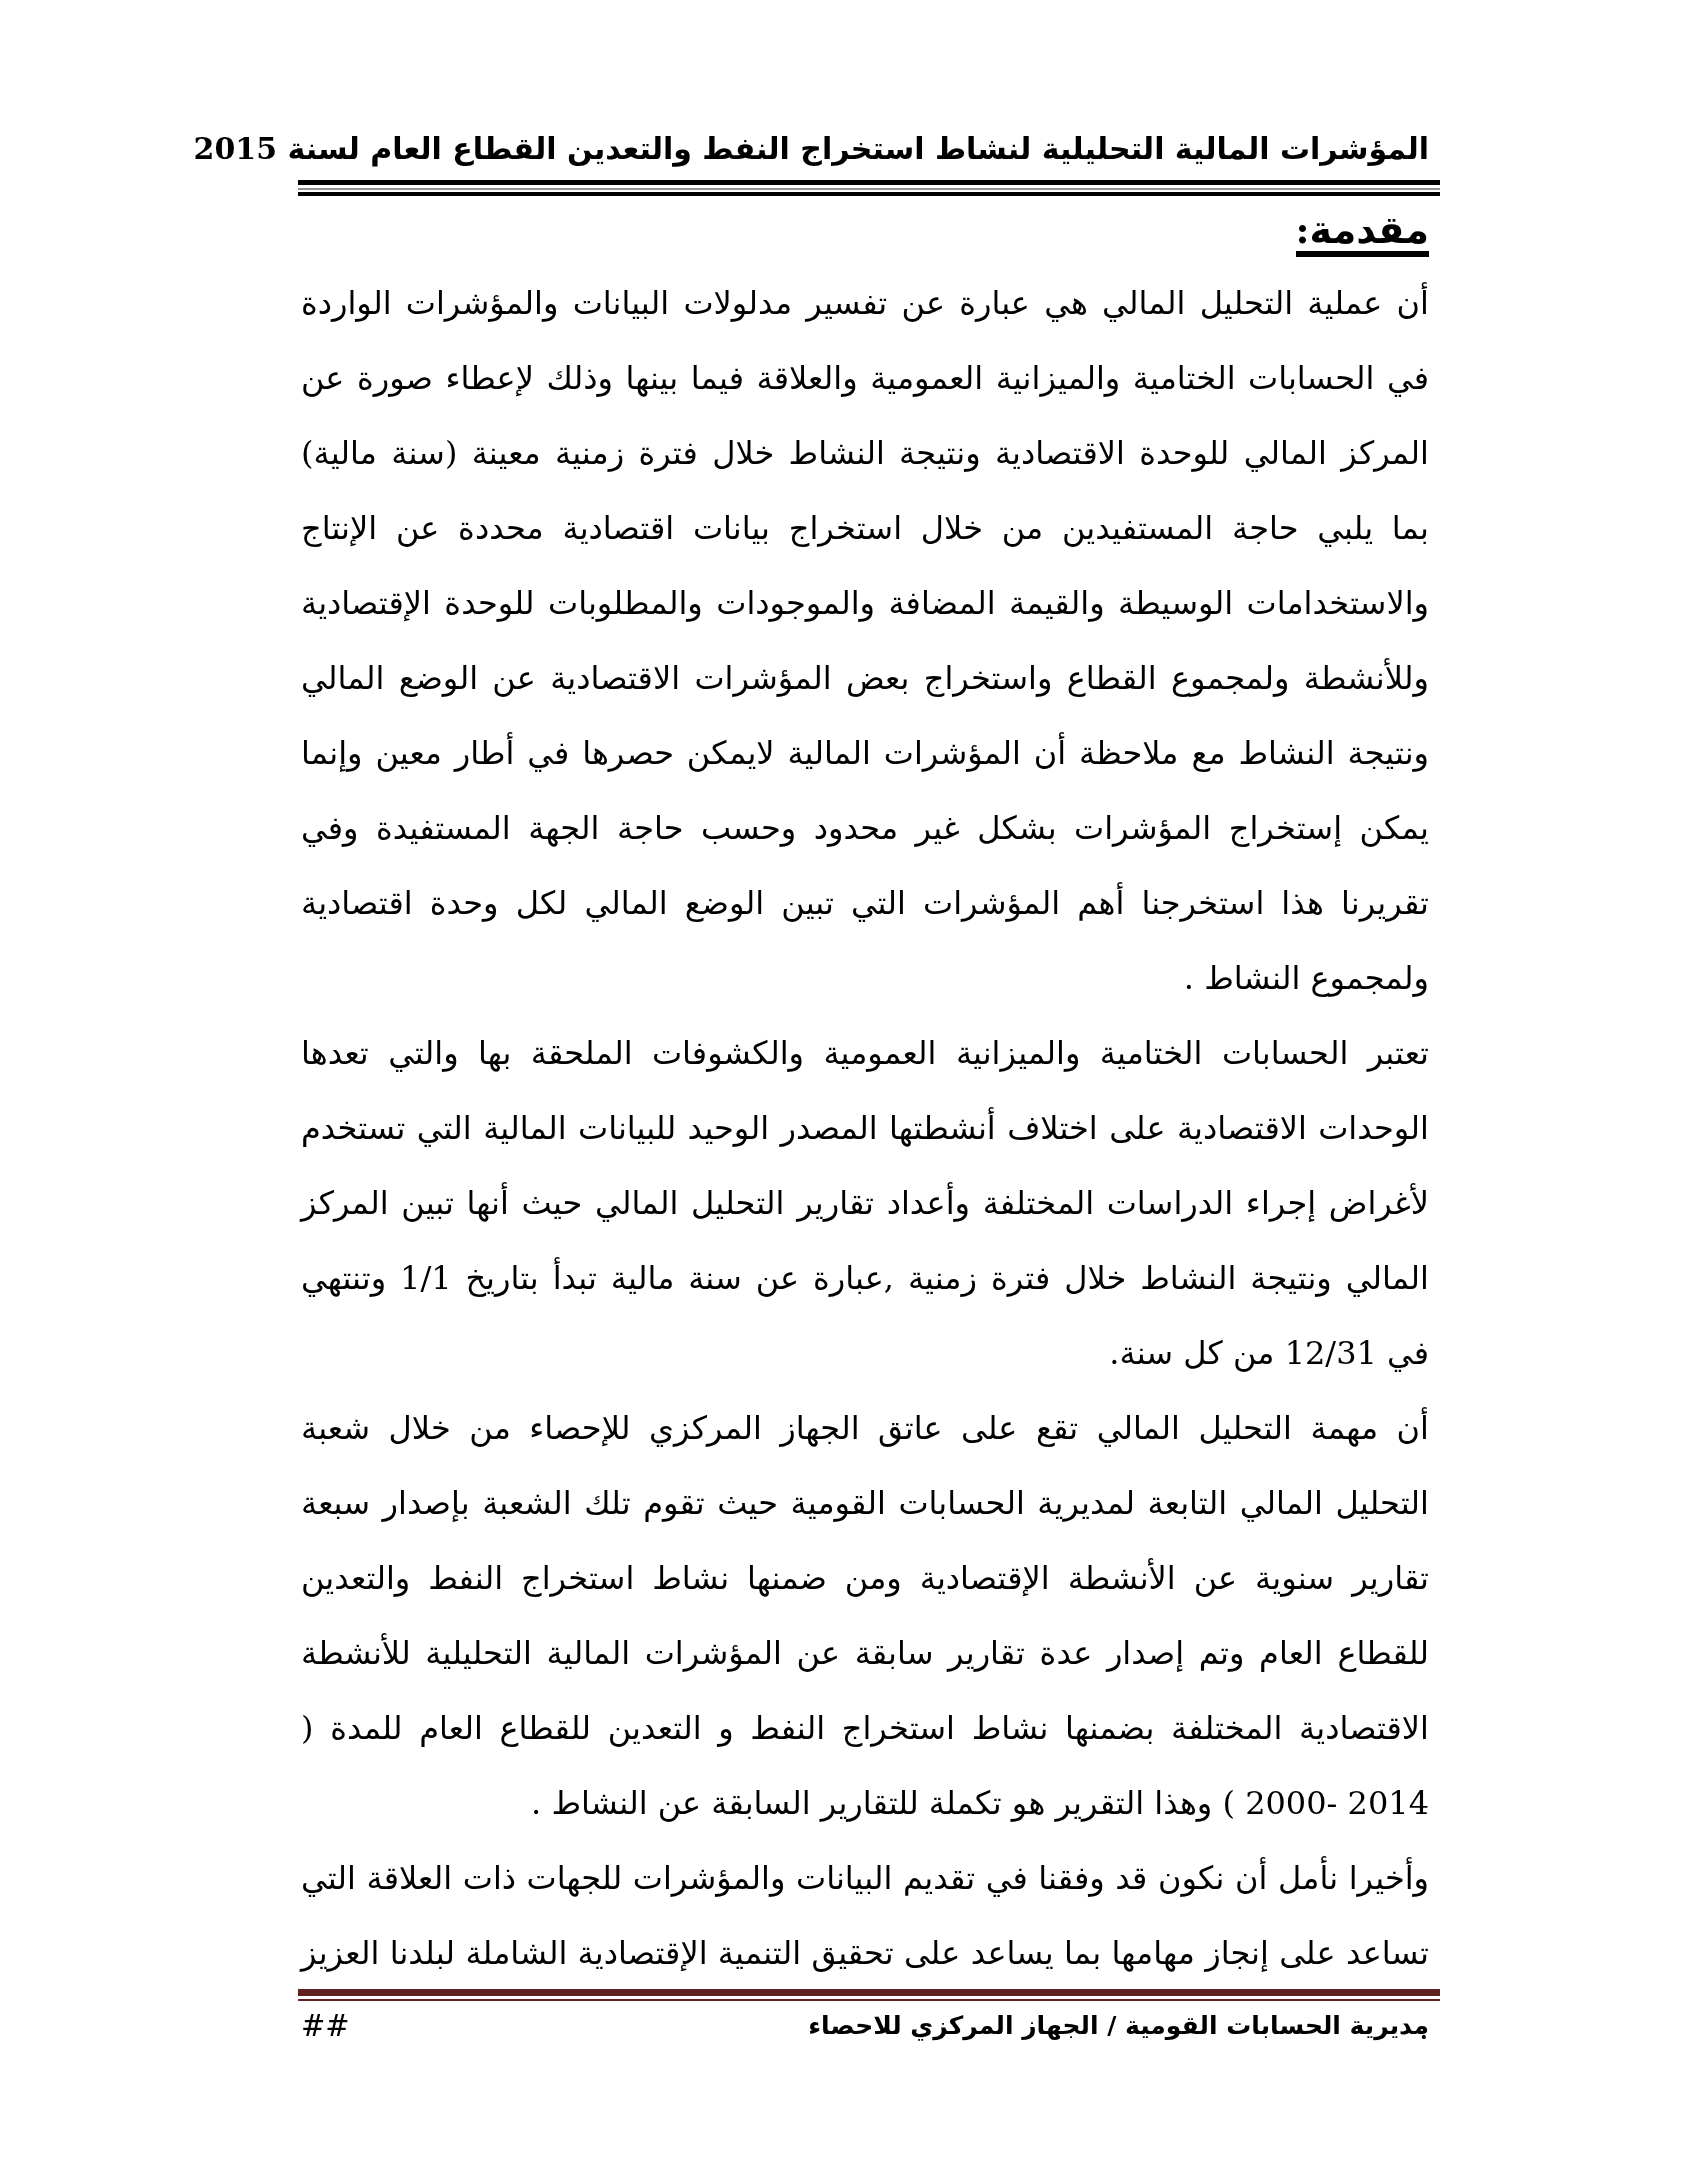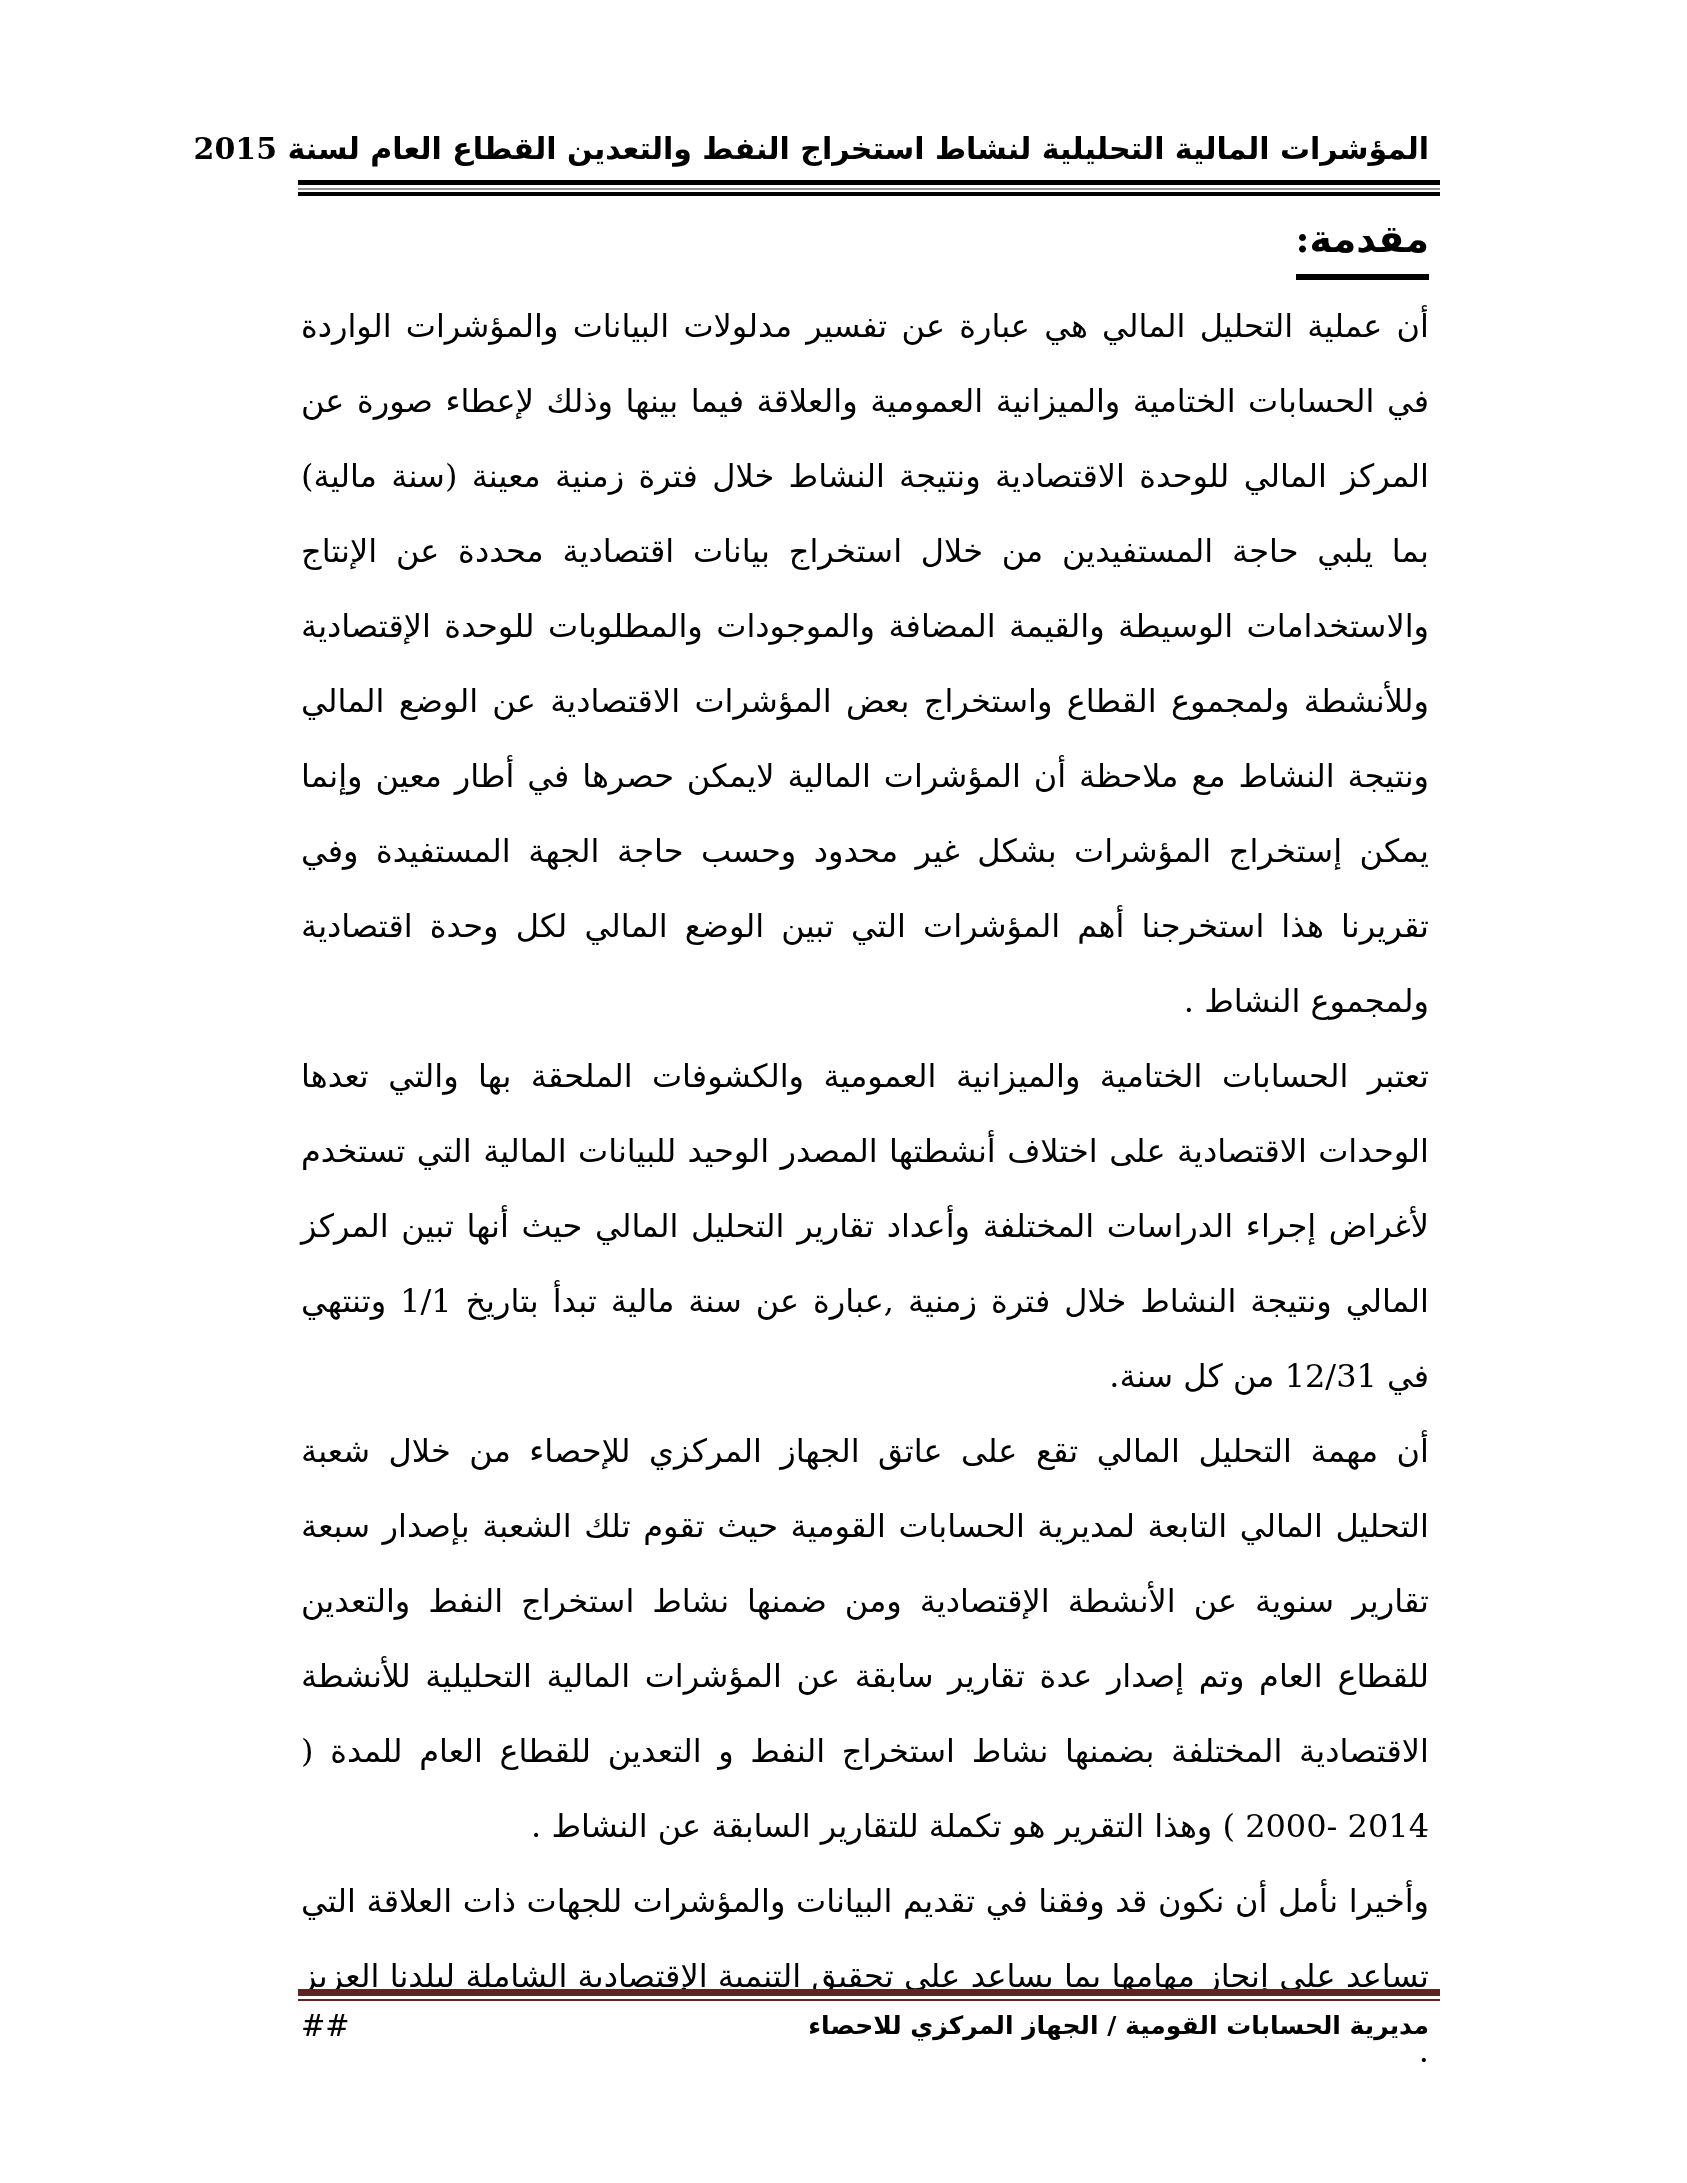"مقدمة:" .section-title .underlined { margin-top: 9px -> none; padding-bottom: 14px -> 0 }
